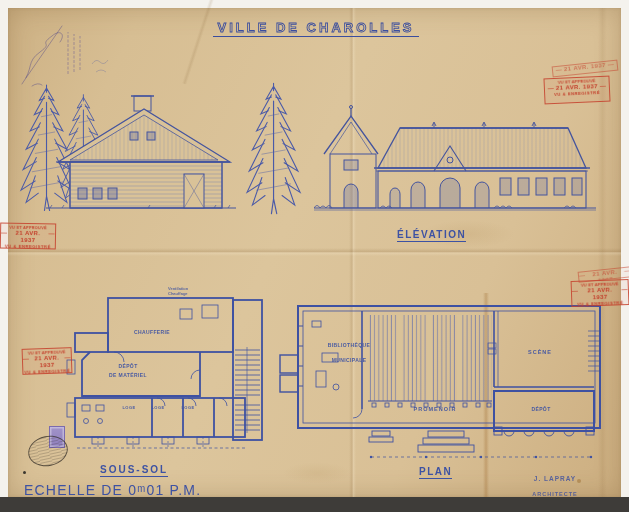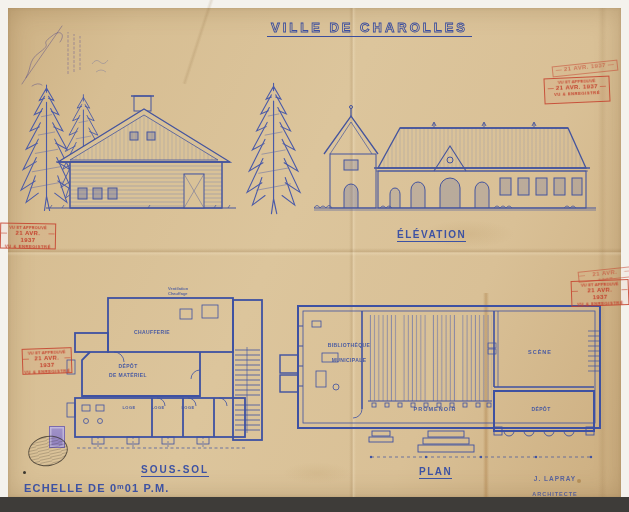"VILLE DE CHAROLLES" .title-wrap { text-align: right -> center }
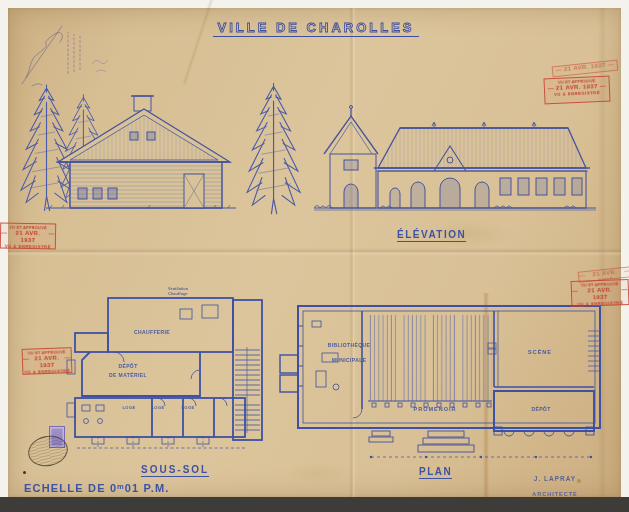"SOUS-SOL" span.sec-label { margin-left: 41px -> none }
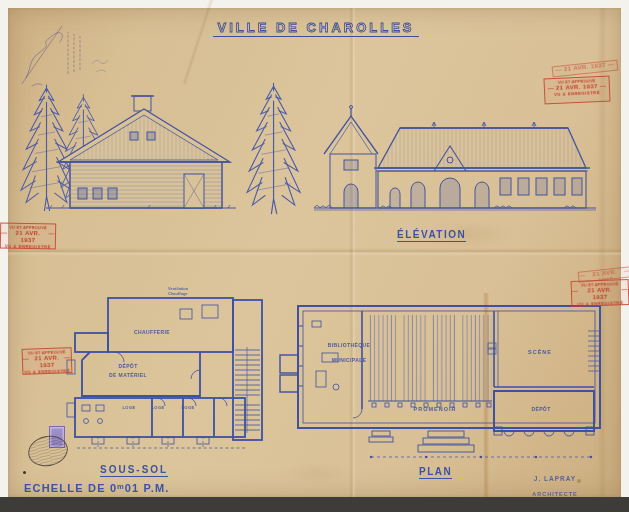"ECHELLE DE 0ᵐ01 P.M." .scale-note { font-size: 11px -> 14px; font-weight: bold -> normal }
